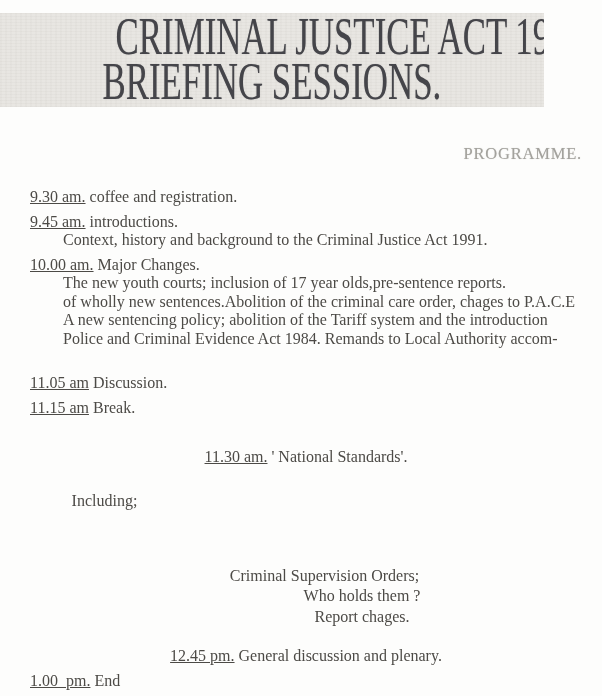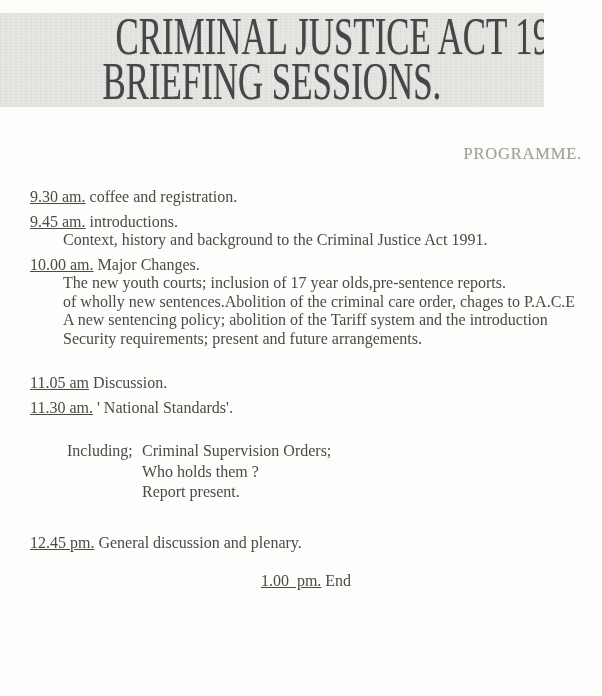"Police and Criminal Evidence Act" div.detail { html: none -> <div>Police and Criminal Evidence Act 1984. Remands to Local Authority accom-</div> }
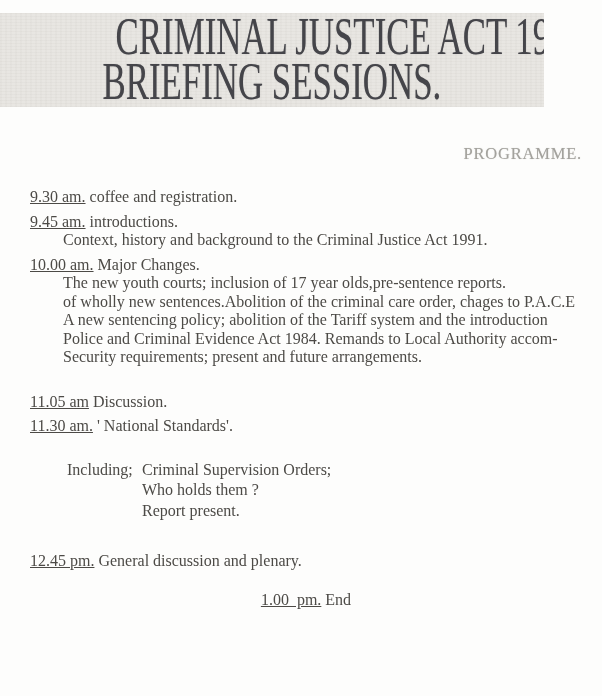"Security requirements; present and" div.detail { html: <div>Security requirements; present and future arrangements.</div> -> none }
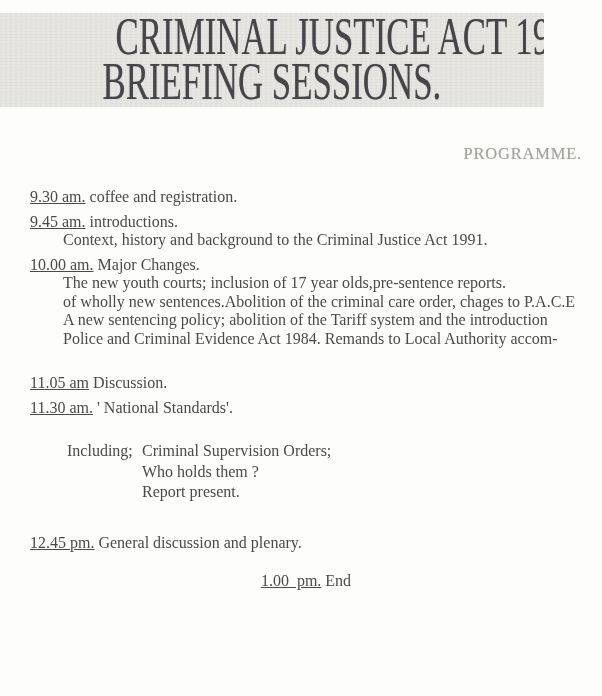"11.15 am Break." li.entry { html: none -> <li> <div><span>11.15 am</span> <span>Break.</span></div> </li> }
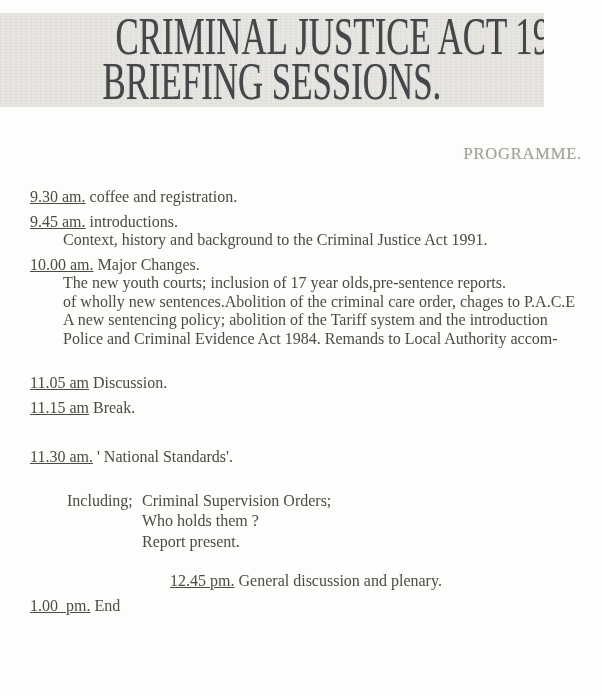"11.30 am. ' National Standards'." #schedule li:nth-child(6) { text-align: none -> center }
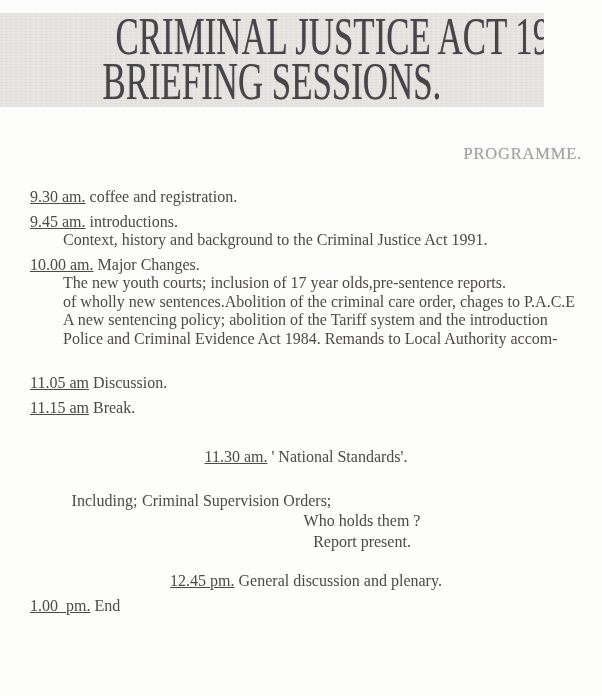"Including;" .sub-row { flex-direction: none -> column }
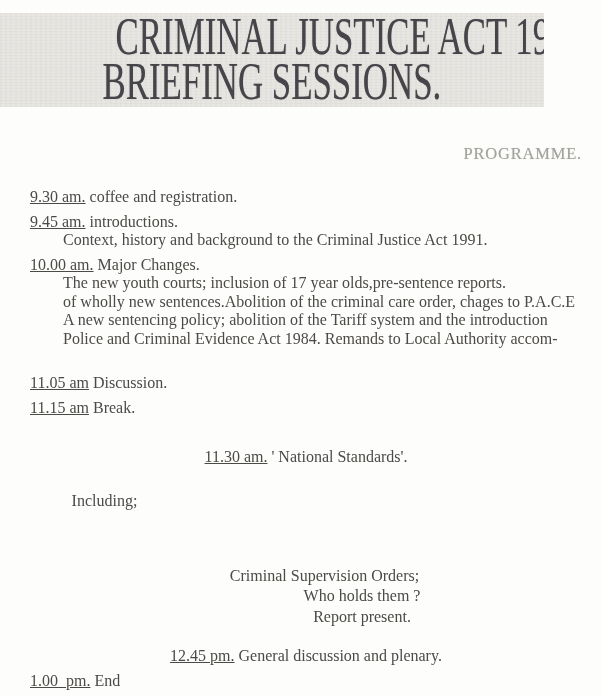"Report present." div.sub-item { text: present -> chages }
